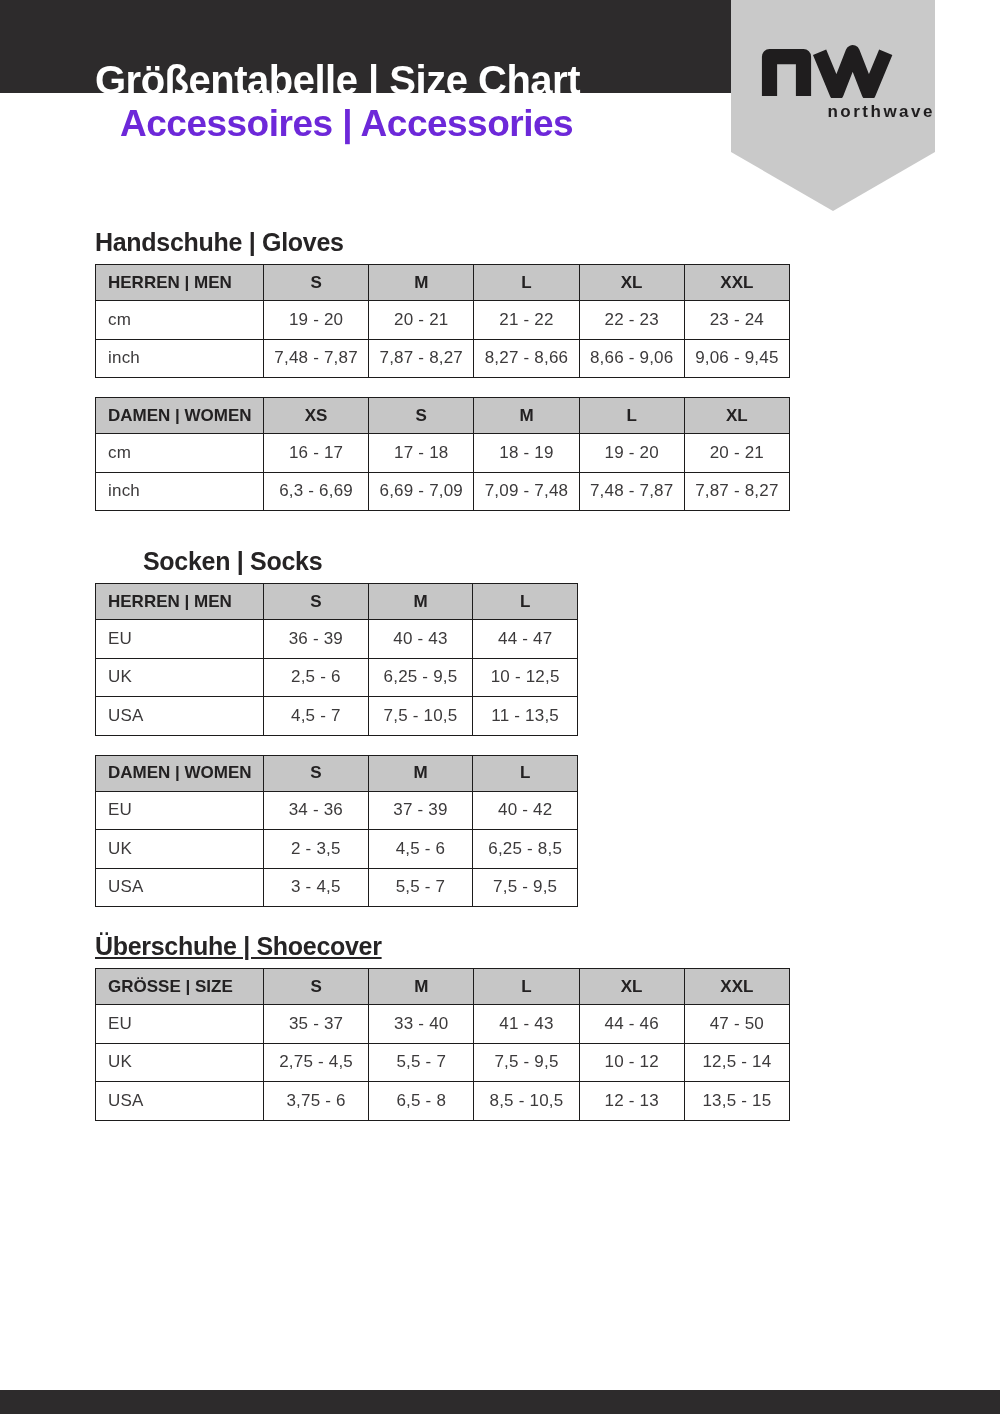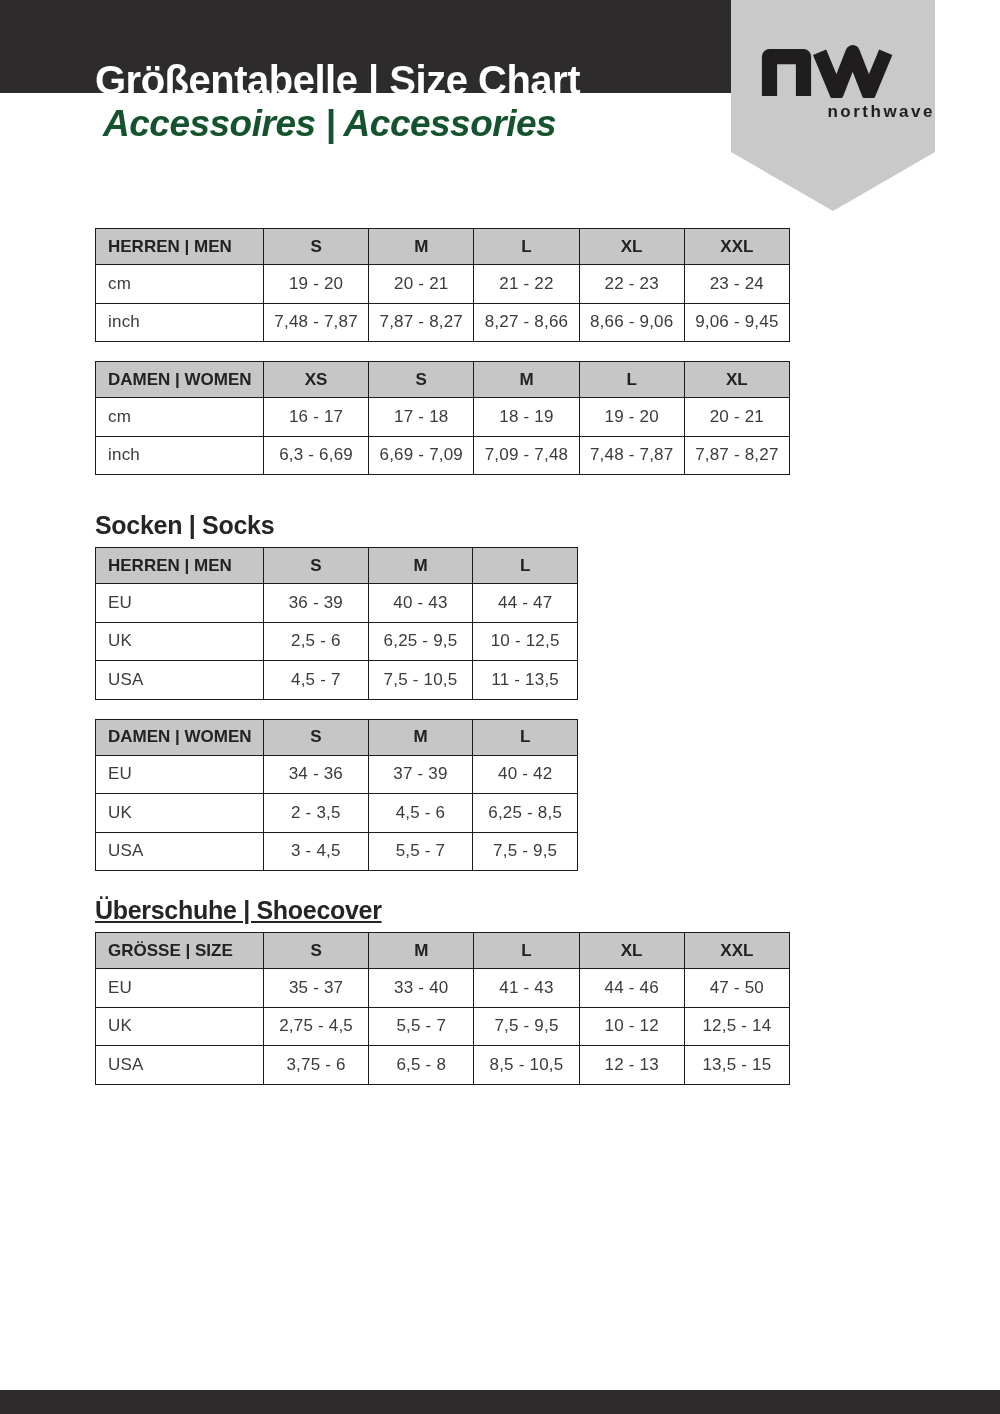"Accessoires | Accessories" .subtitle { color: #14532d -> #6d28d9; font-style: italic -> none; left: 103px -> 120px }
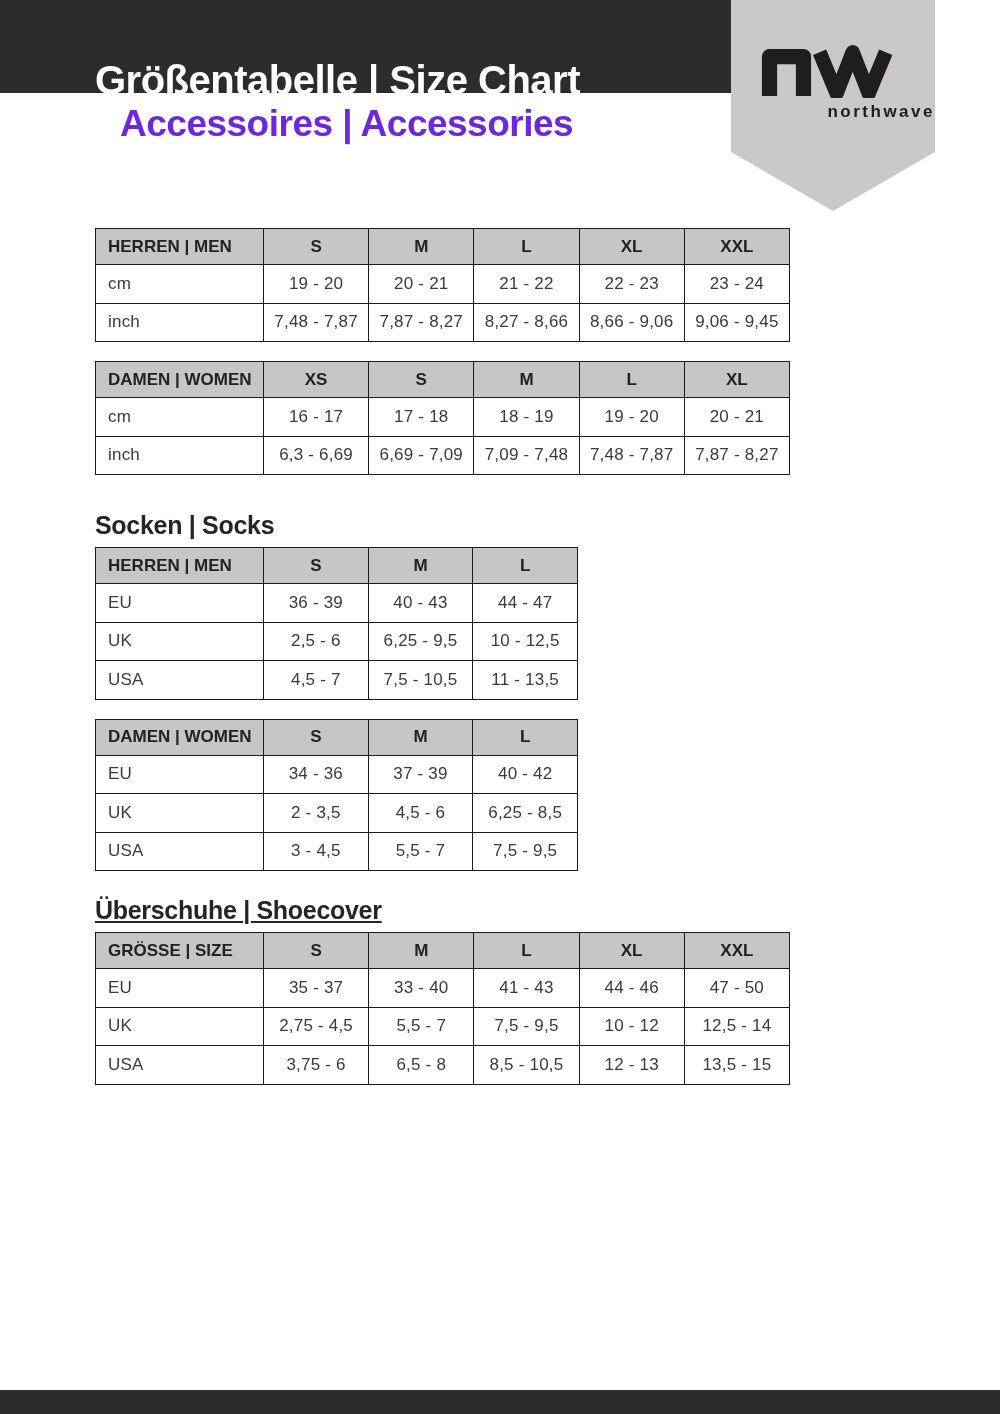"Handschuhe | Gloves" h2.section-heading { html: none -> <h2>Handschuhe | Gloves</h2> }
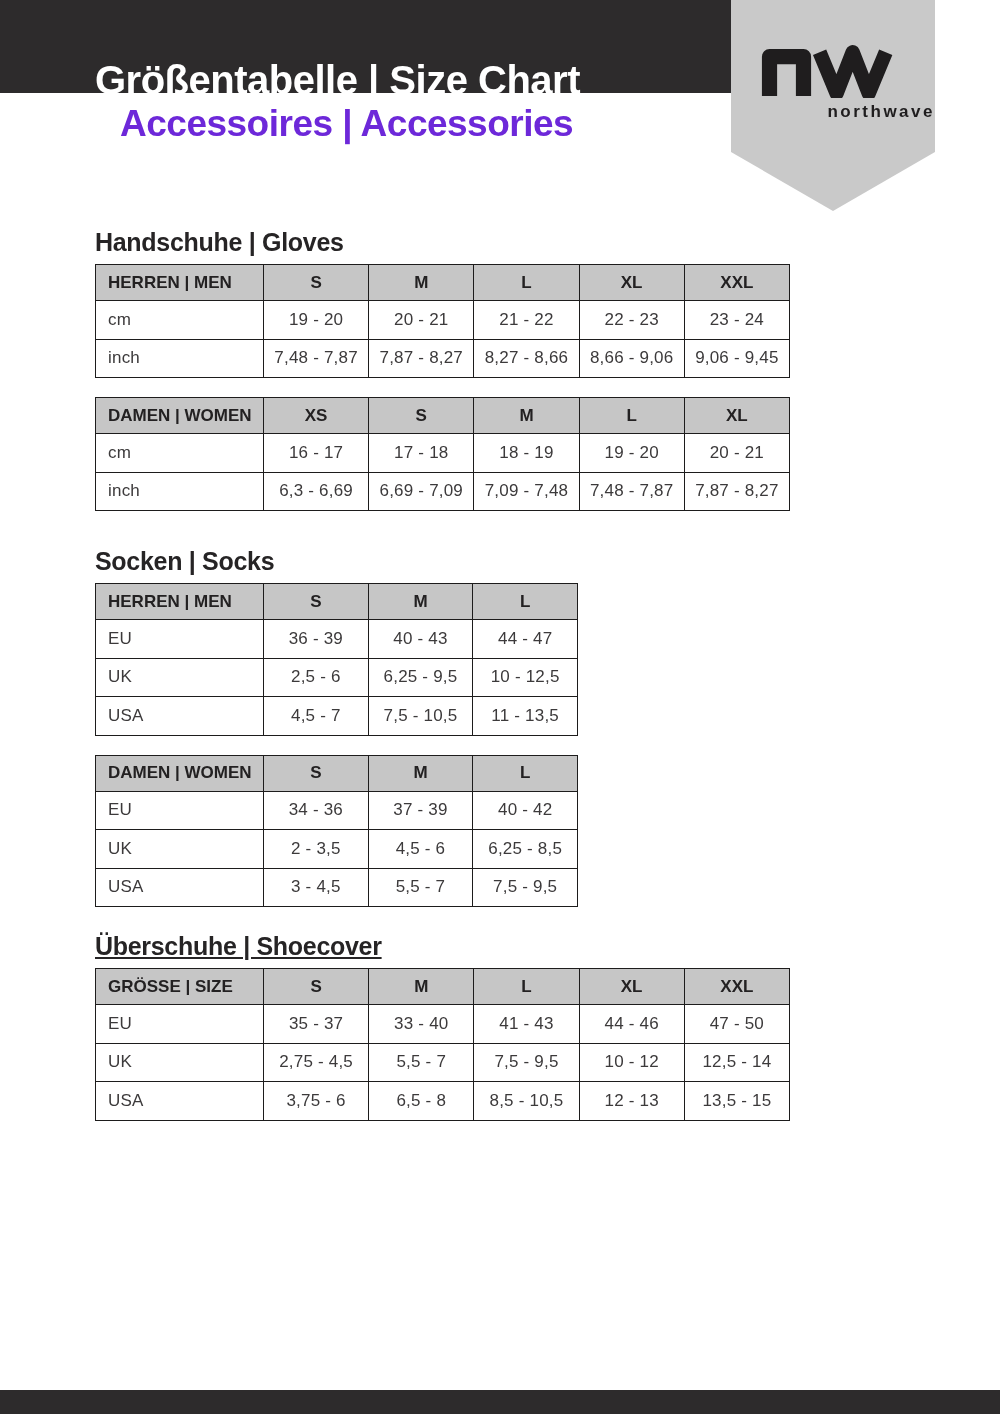"Socken | Socks" .heading-gap { margin-left: none -> 48px }
